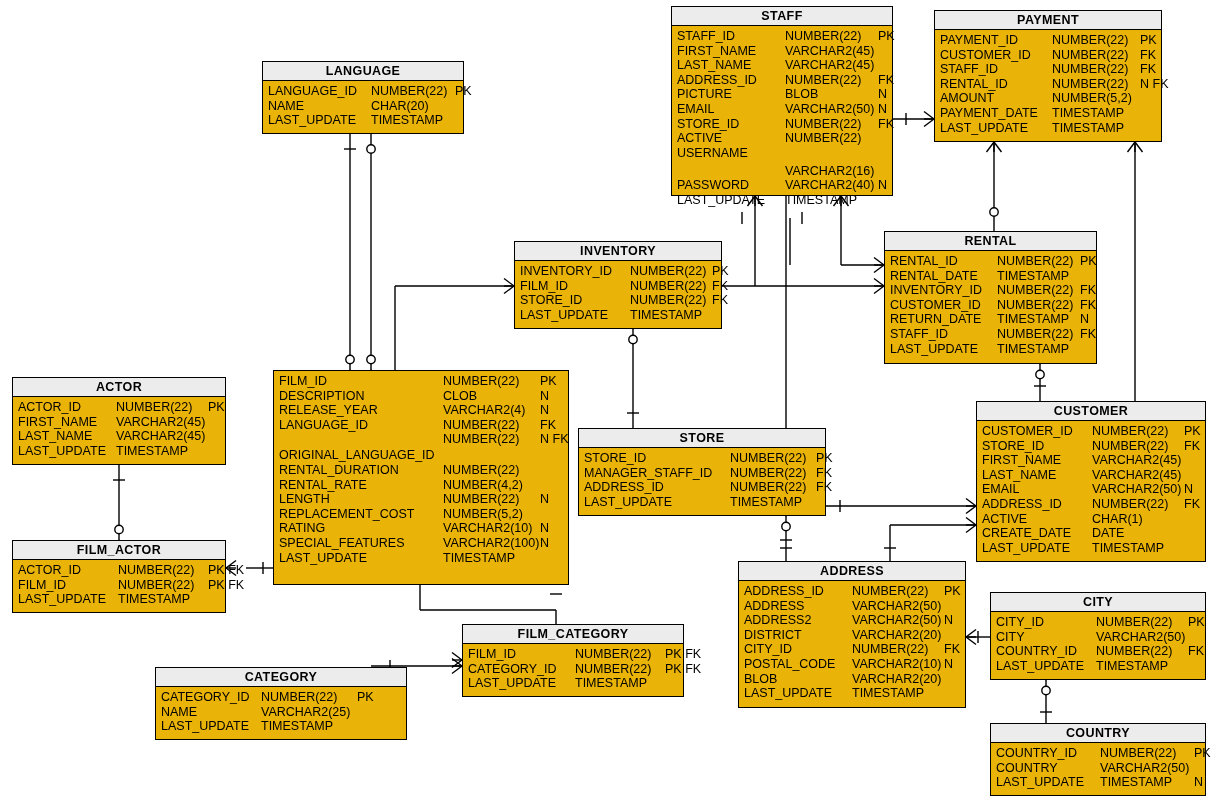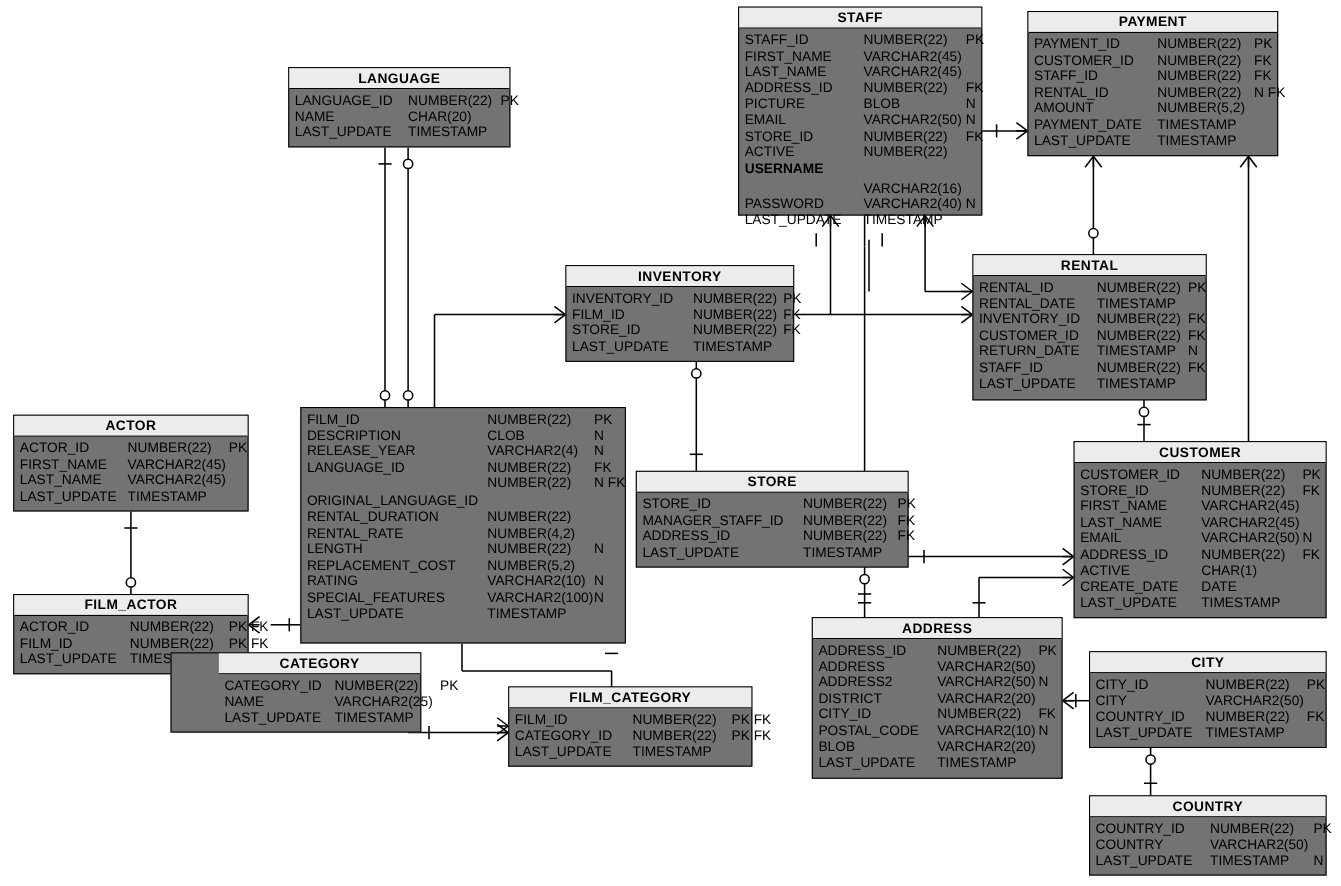"STAFF" .entity { background: #737373 -> #eab308 }
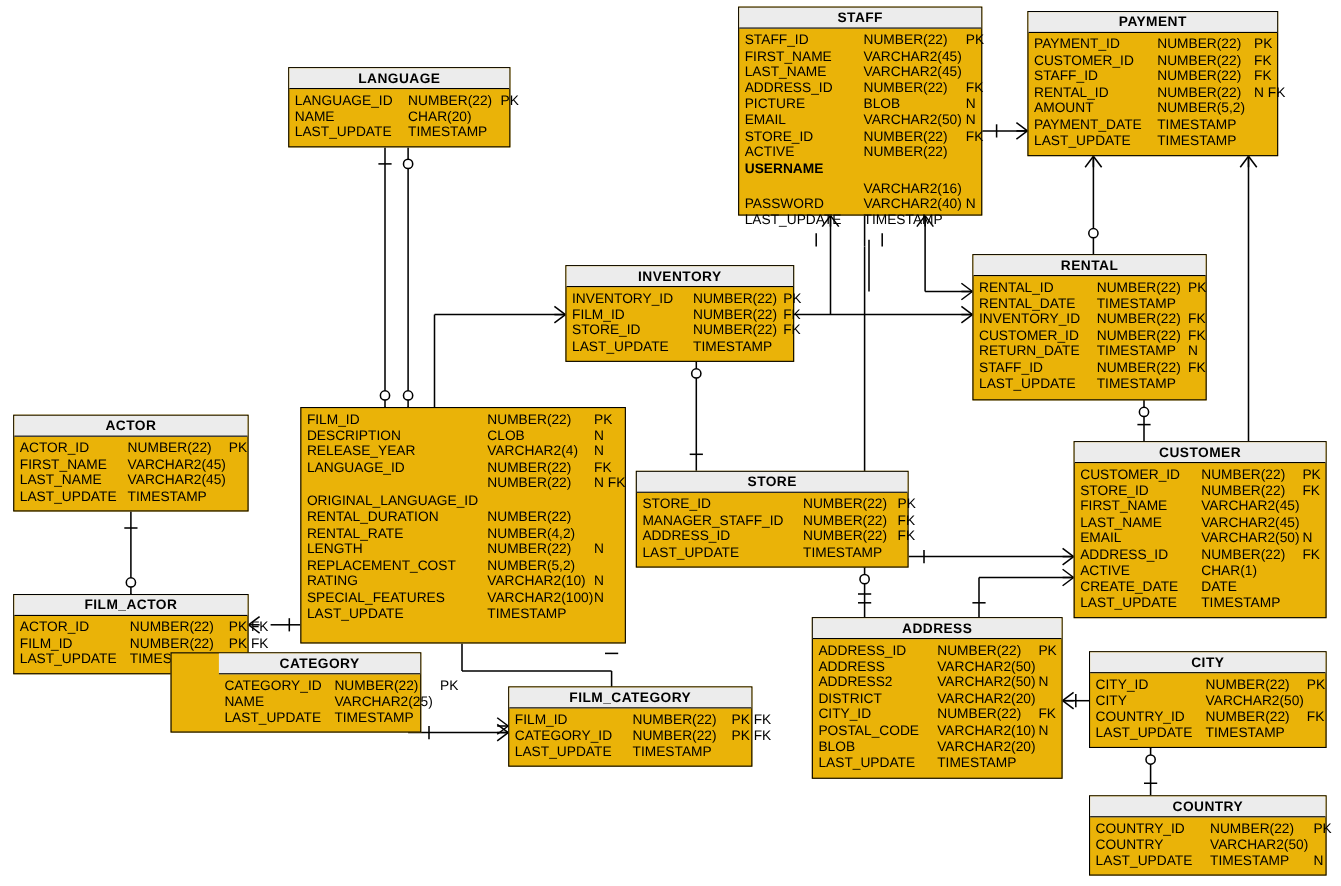"USERNAME" span.nm { font-weight: bold -> none }
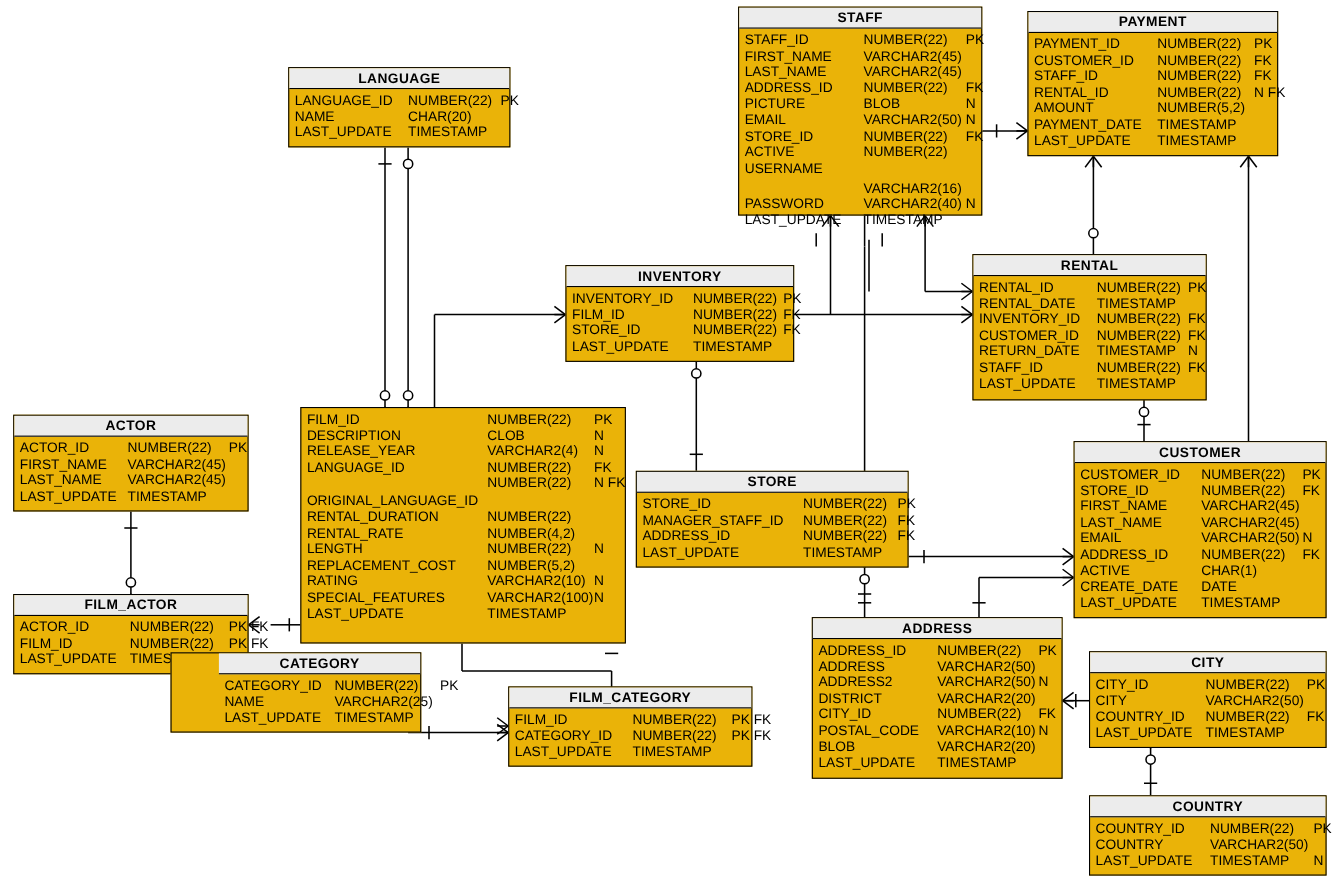"CATEGORY" div.entity { padding-left: 43px -> none; top: 593px -> 667px; width: 228px -> 252px }
